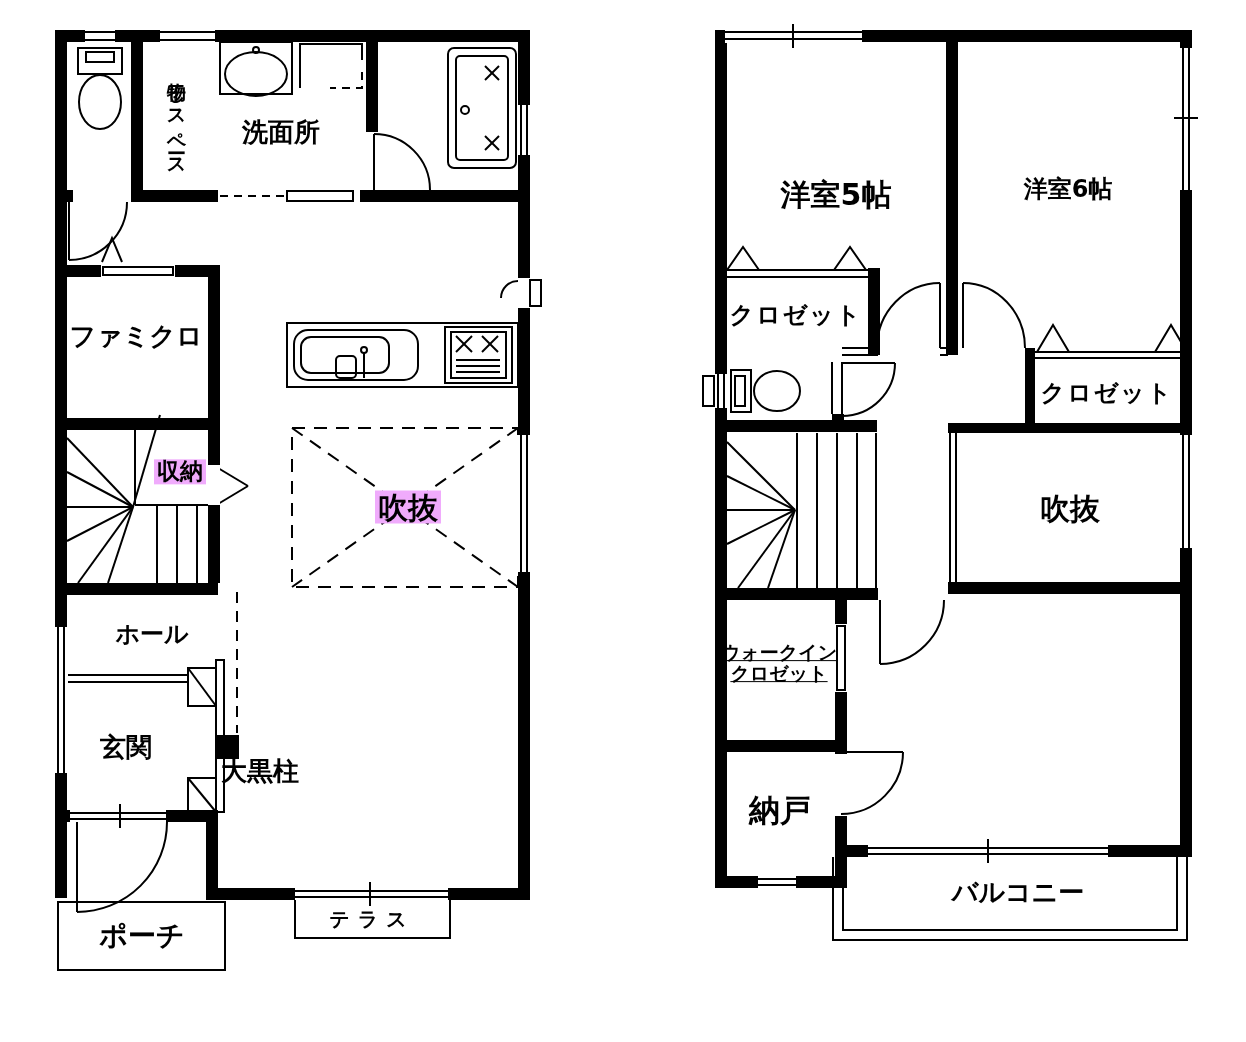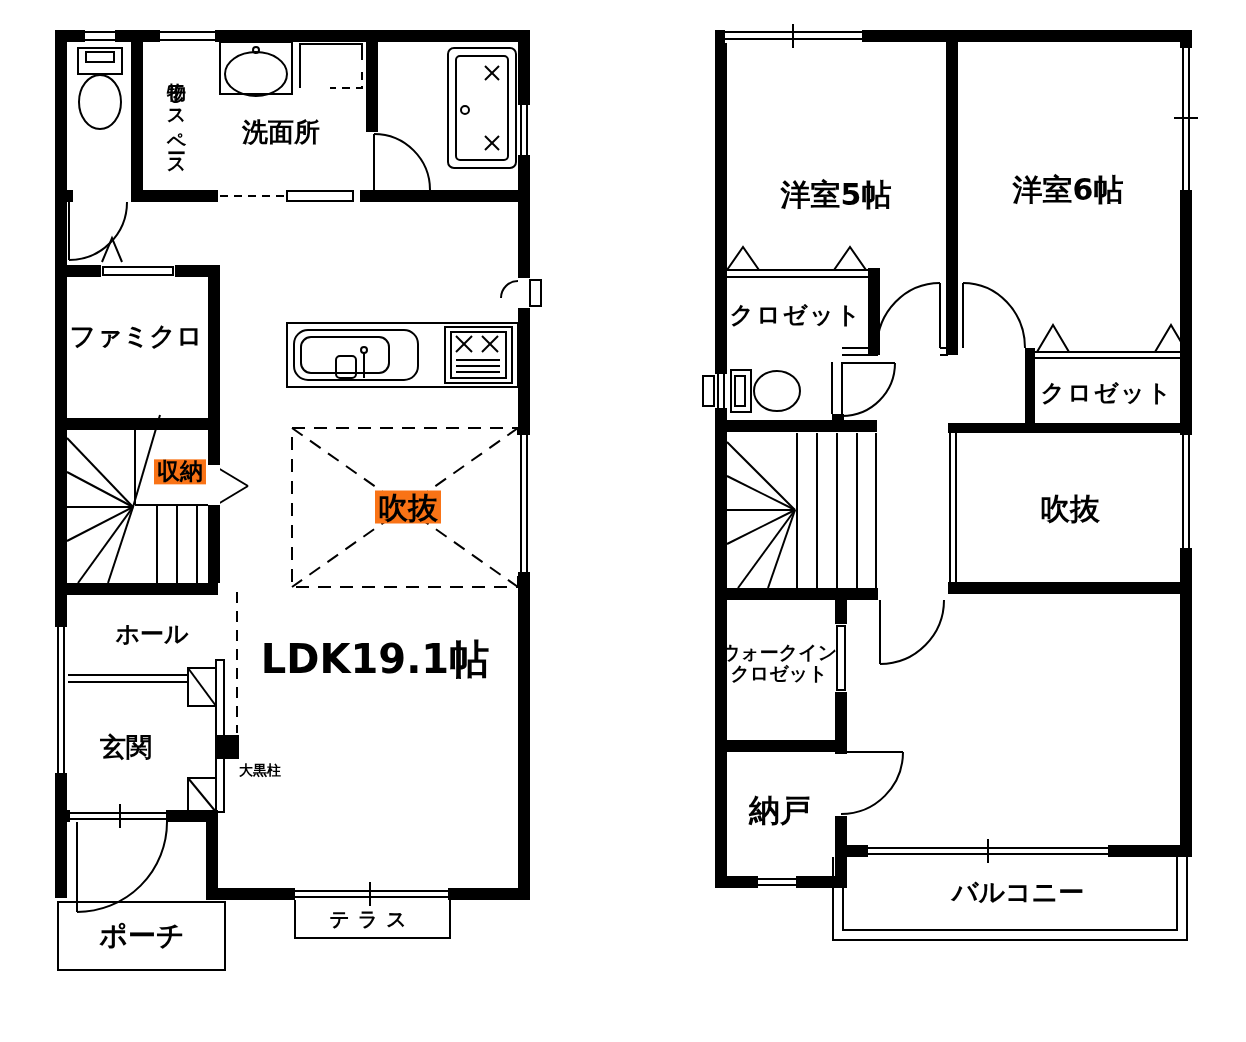"洋室6帖" div.lbl { font-size: 30px -> 24px }
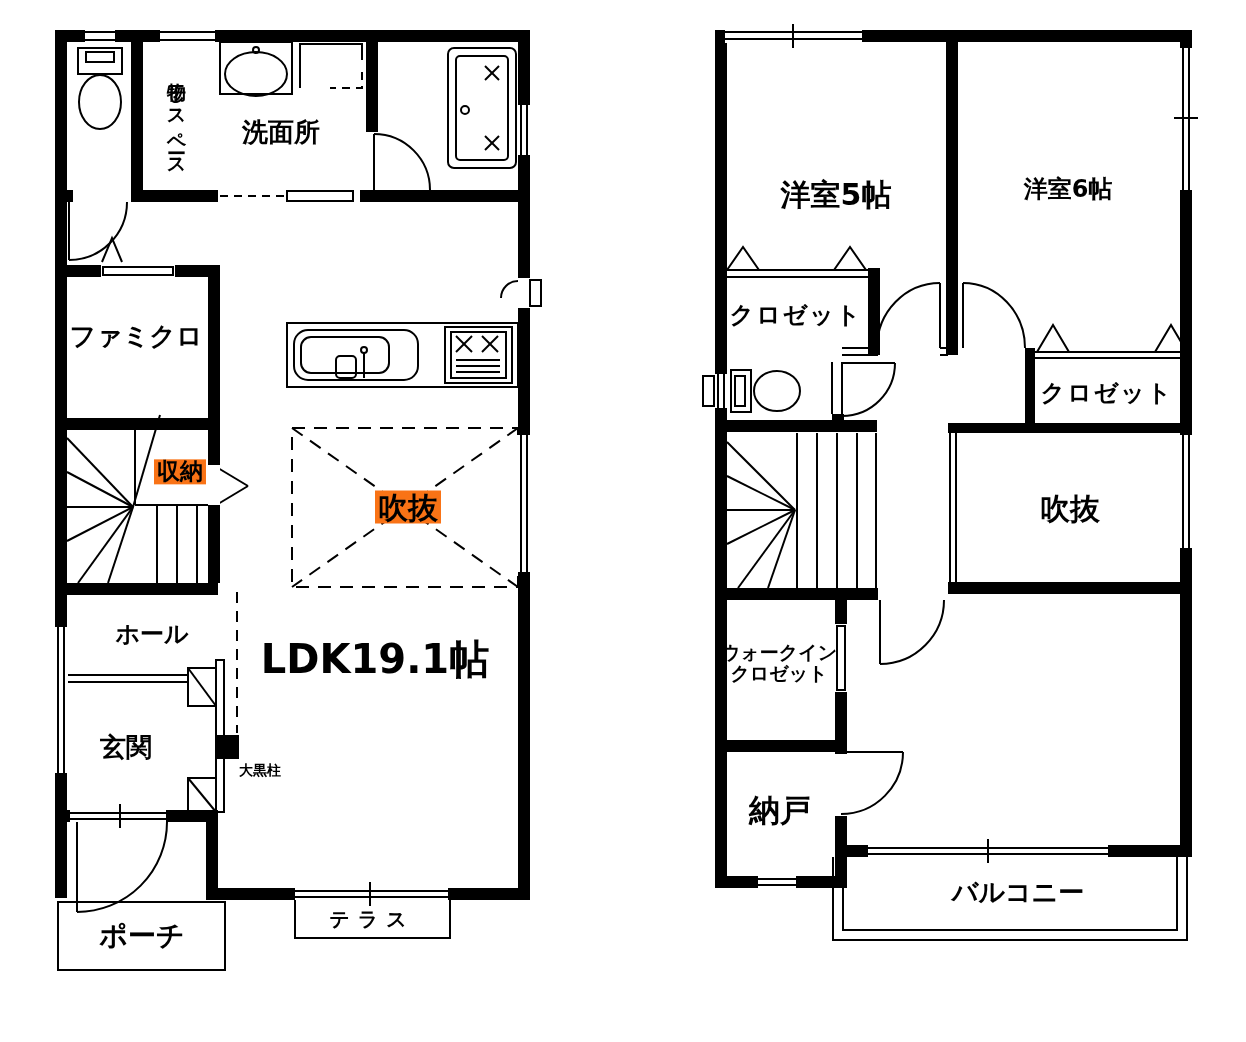"収納" .lbl-bg { background: #f97316 -> #f0abfc }
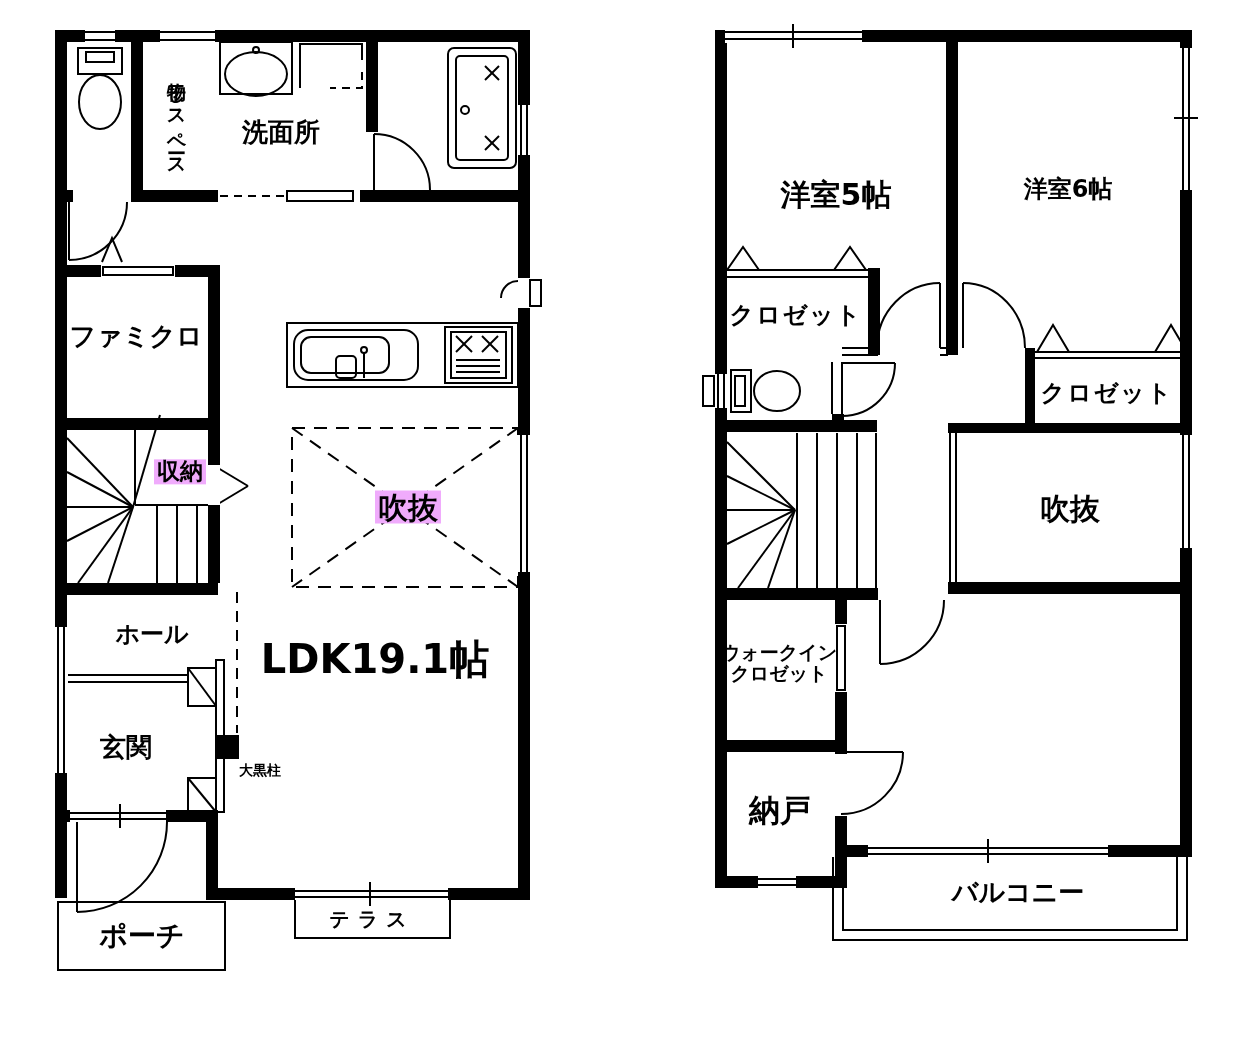"LDK19.1帖" div.lbl { html: <div>LDK19.1帖</div> -> none }
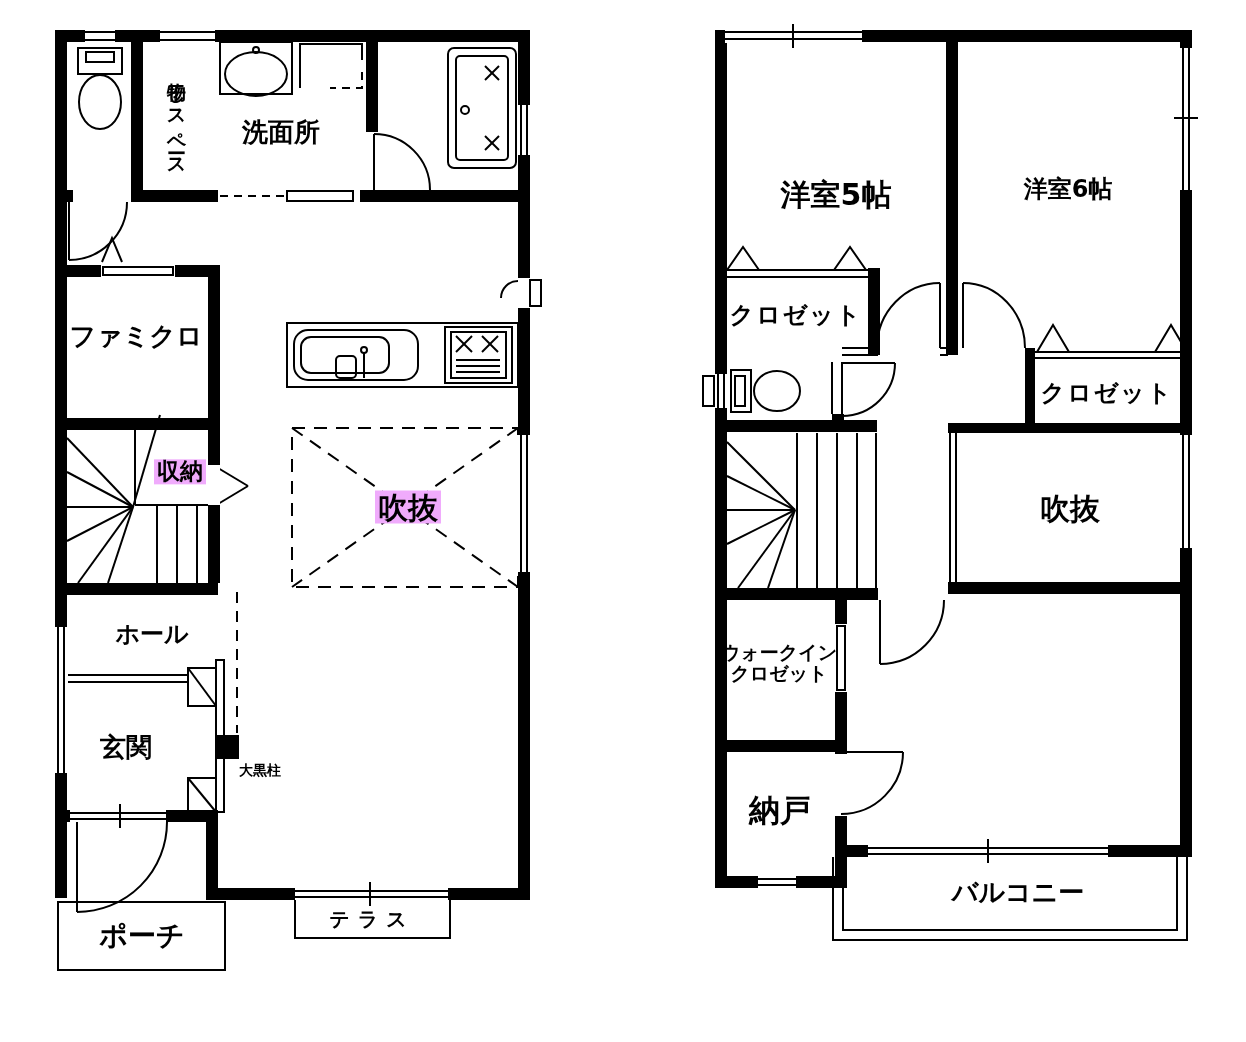"ウォークイン" .lbl-2line { text-decoration: none -> underline }
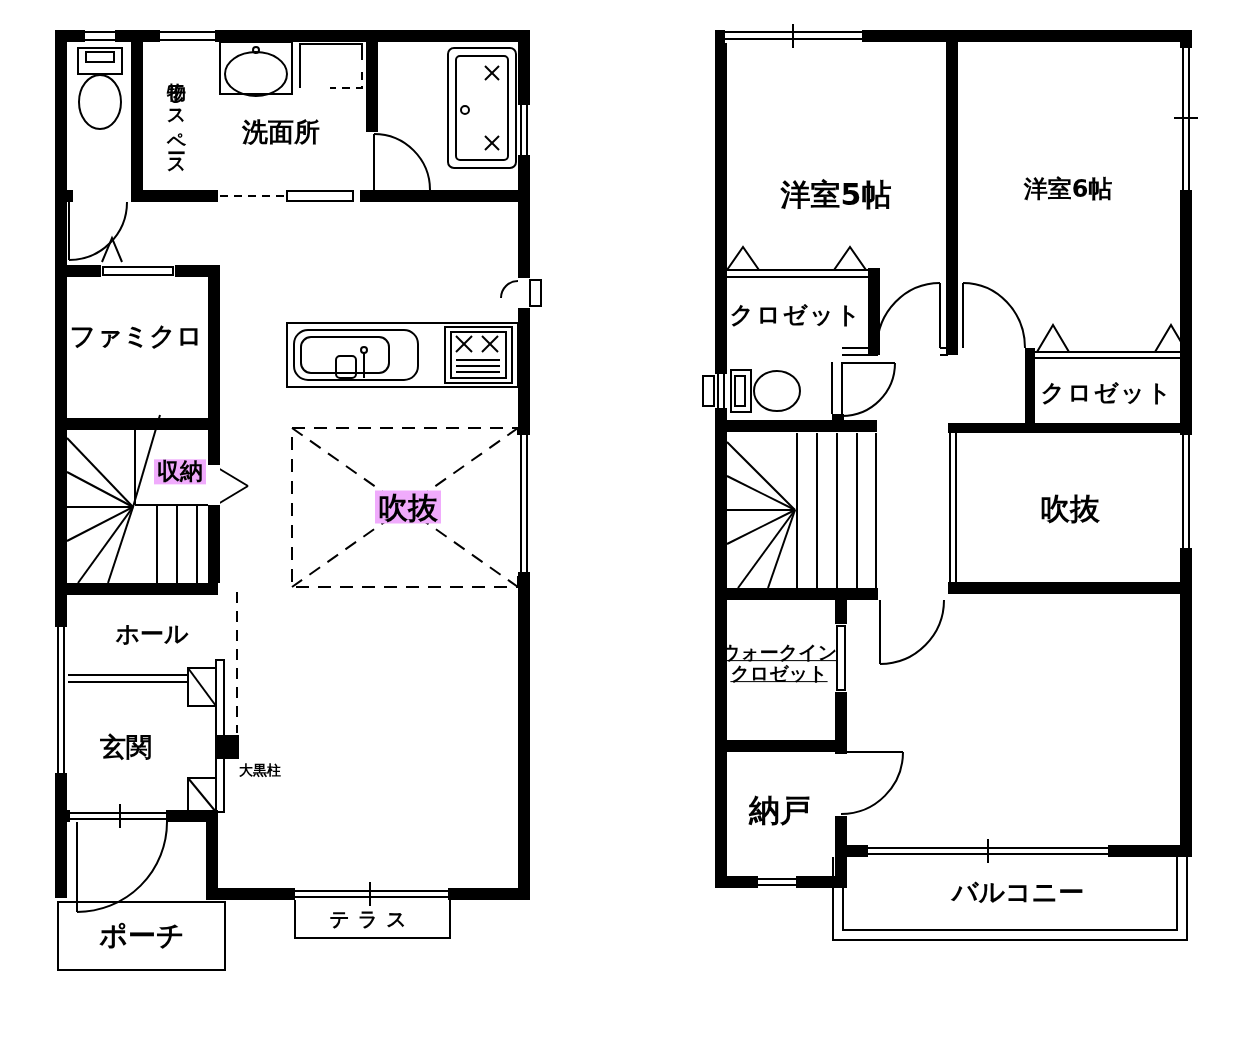"大黒柱" div.lbl { font-size: 14px -> 26px }
